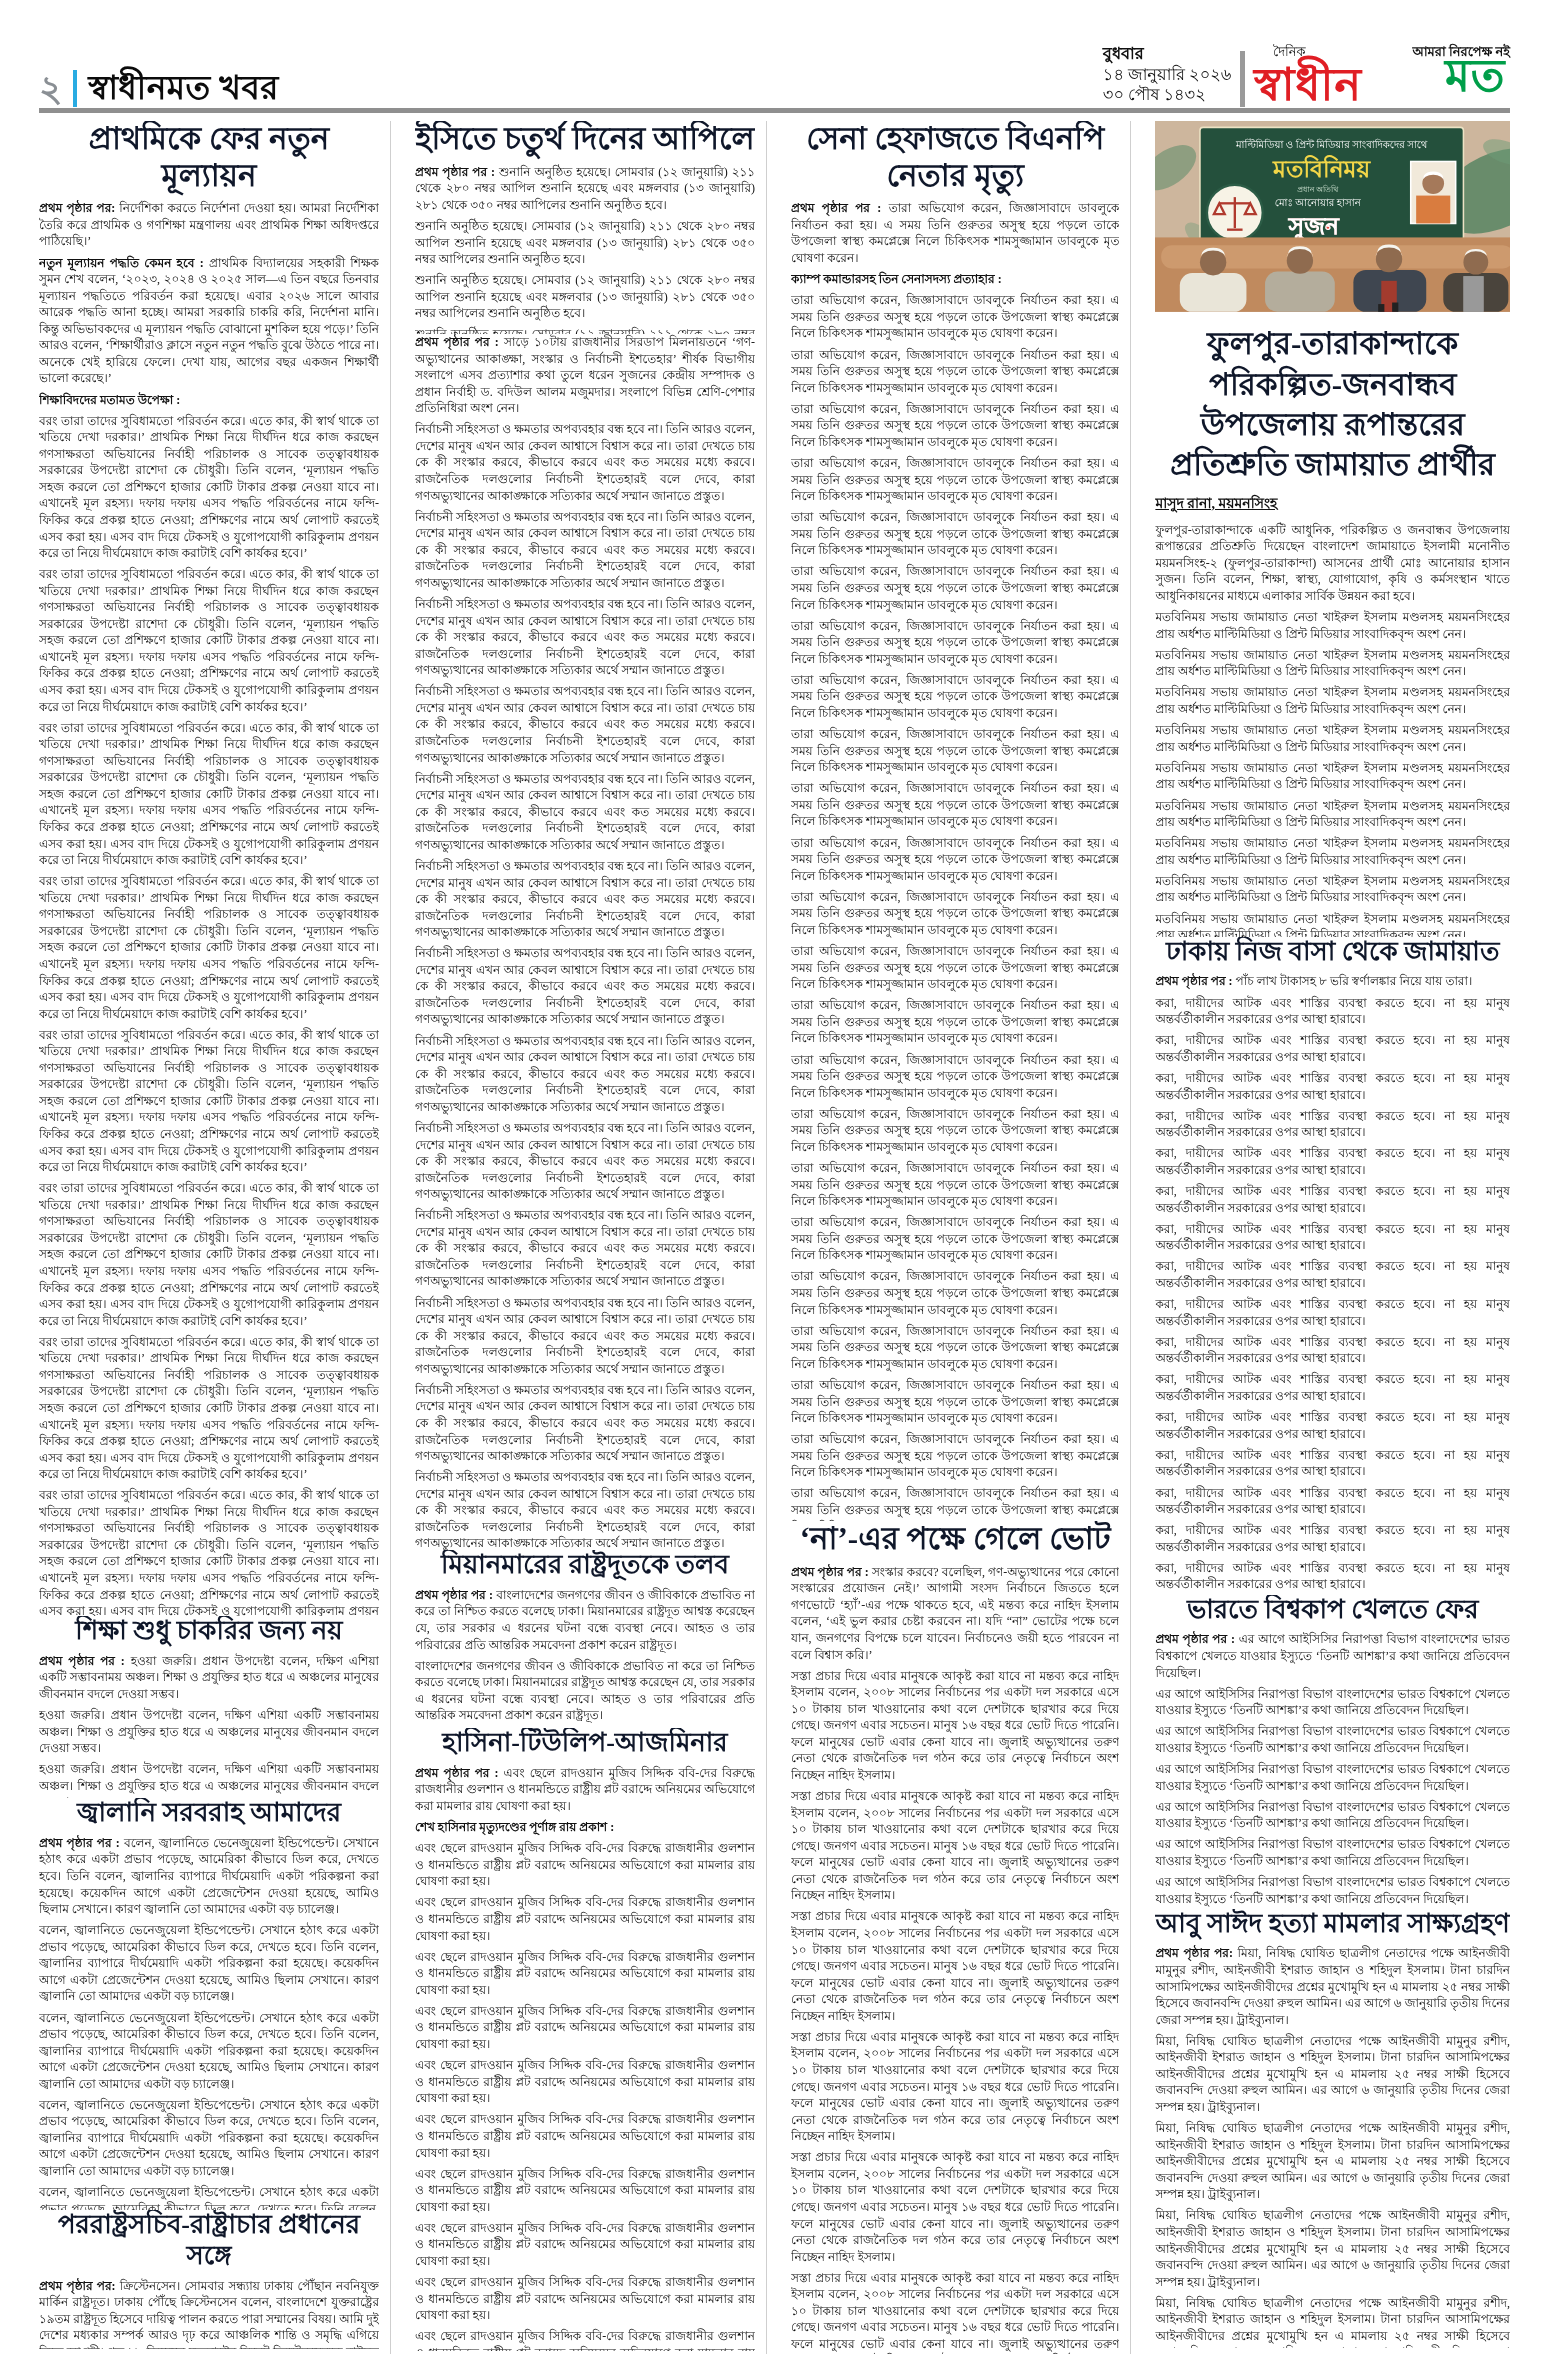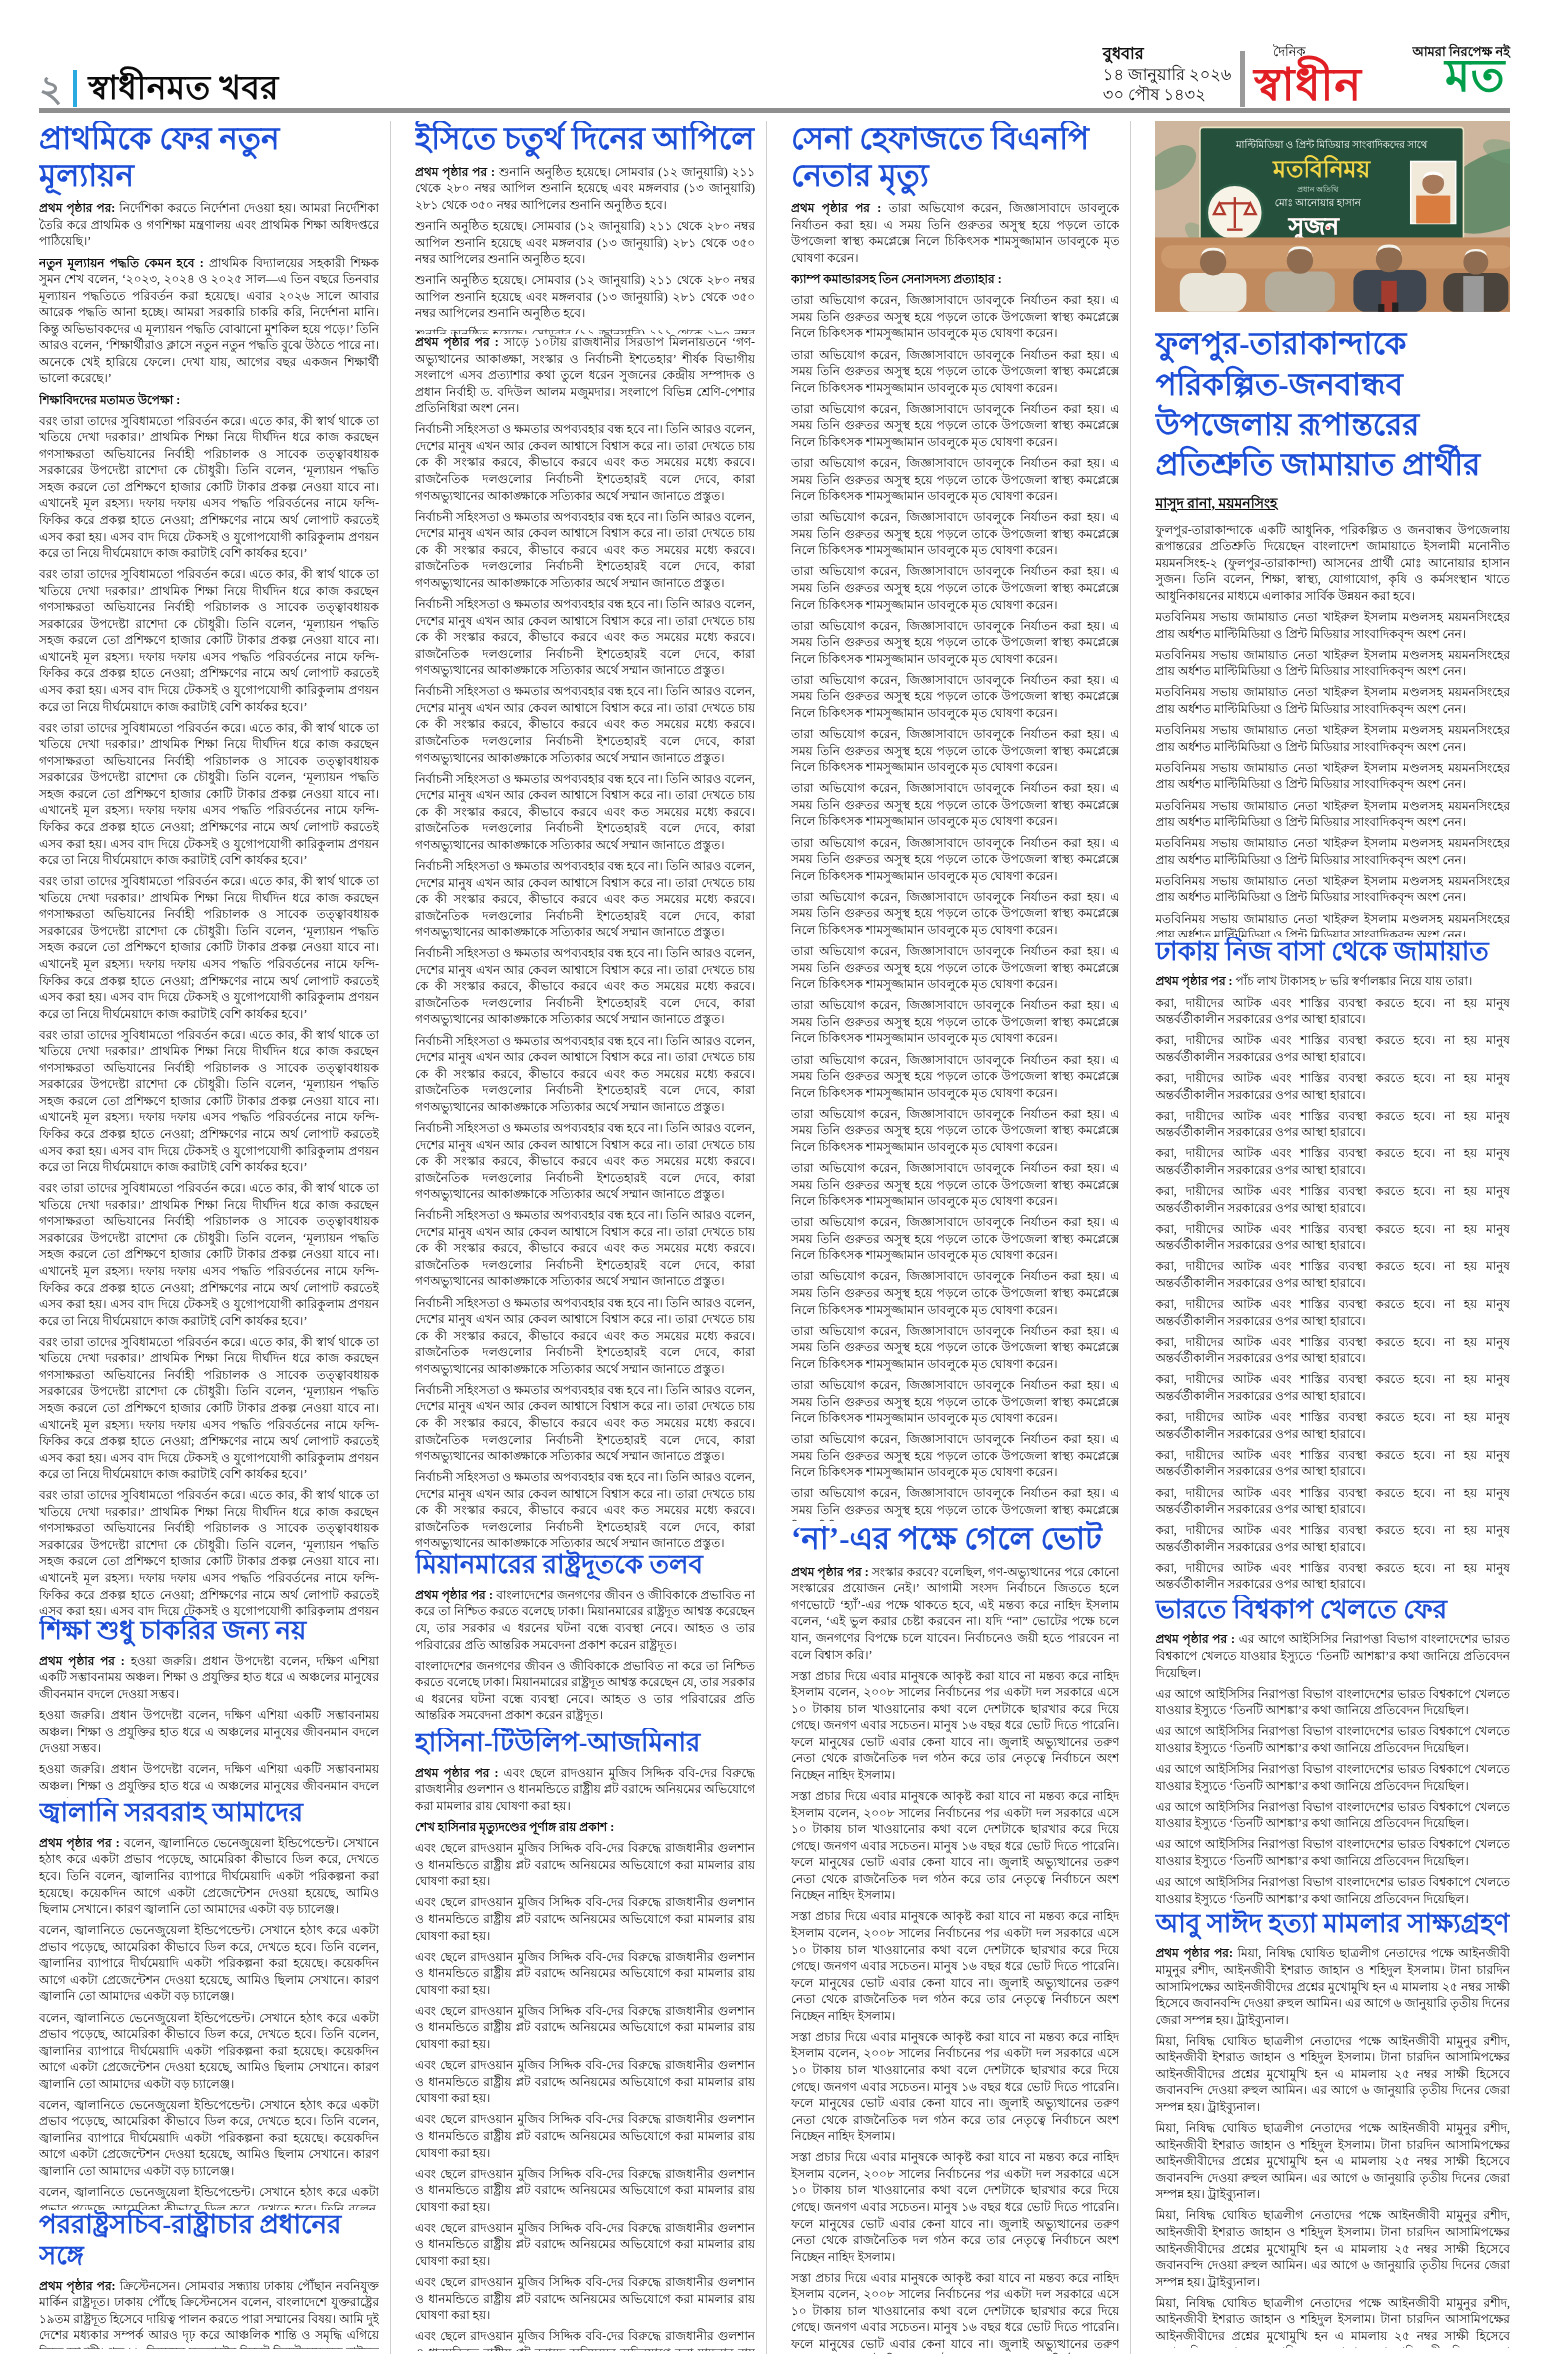"প্রাথমিকে ফের নতুন মূল্যায়ন" .hl { color: #1d4ed8 -> #0f172a; text-align: left -> center }
